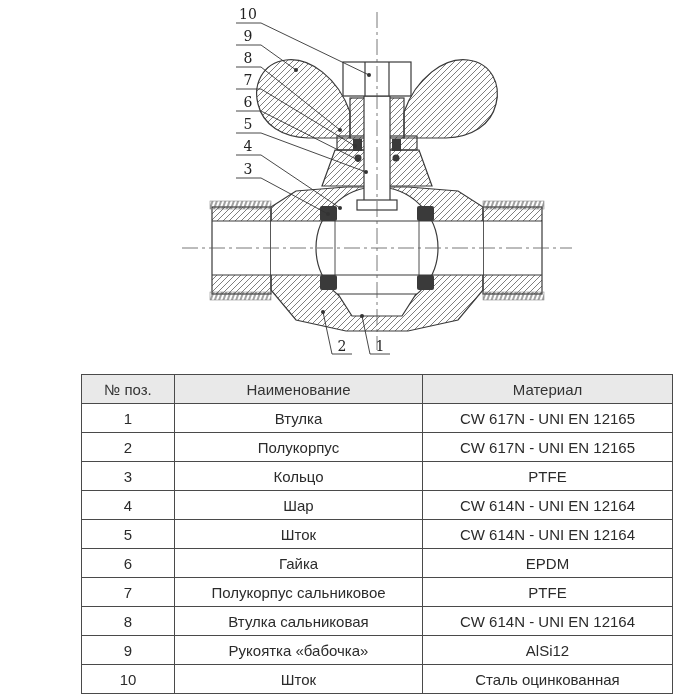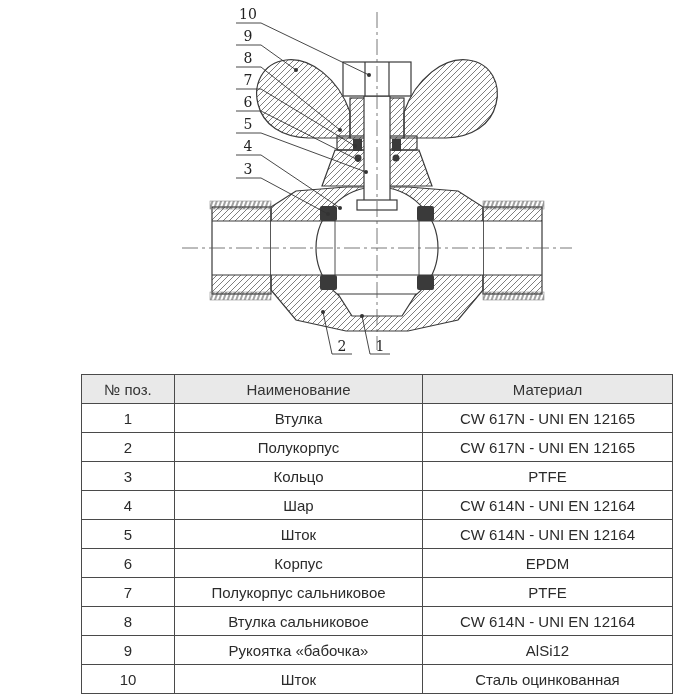"Корпус" td { text: Корпус -> Гайка }
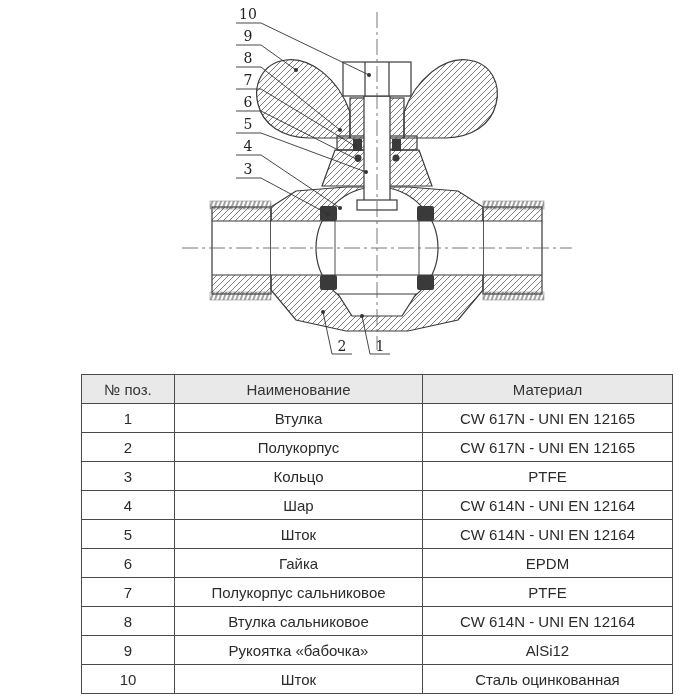"Втулка сальниковое" td { text: сальниковое -> сальниковая }
